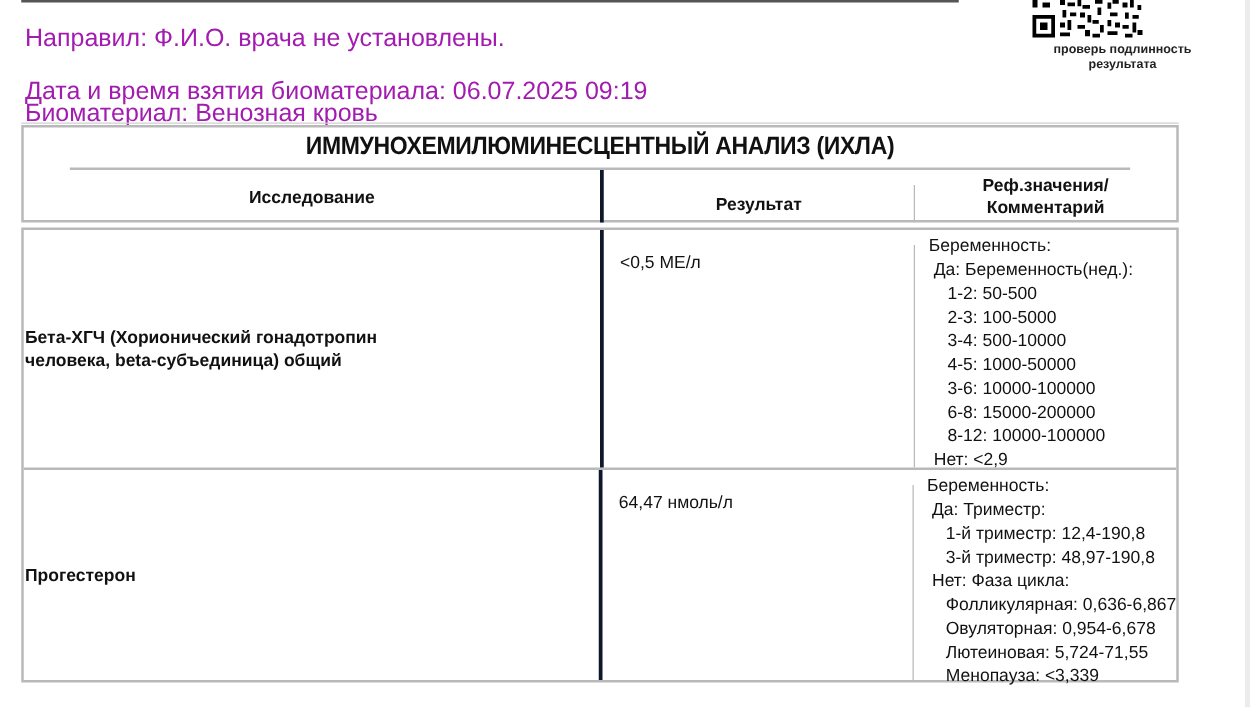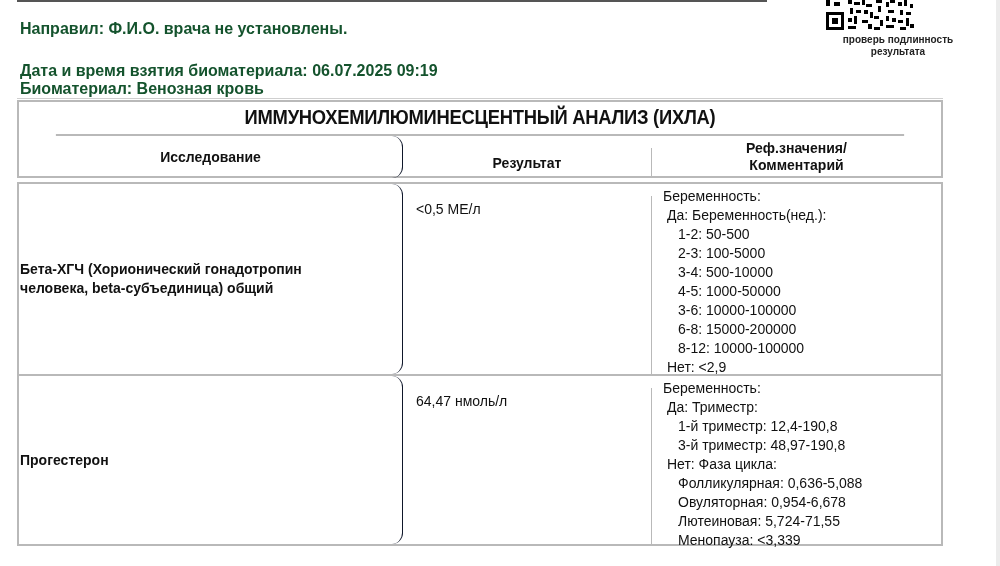"Направил: Ф.И.О. врача не установлены." .info { color: #14532d -> #a21caf; font-size: 16px -> 20px; font-weight: bold -> normal }
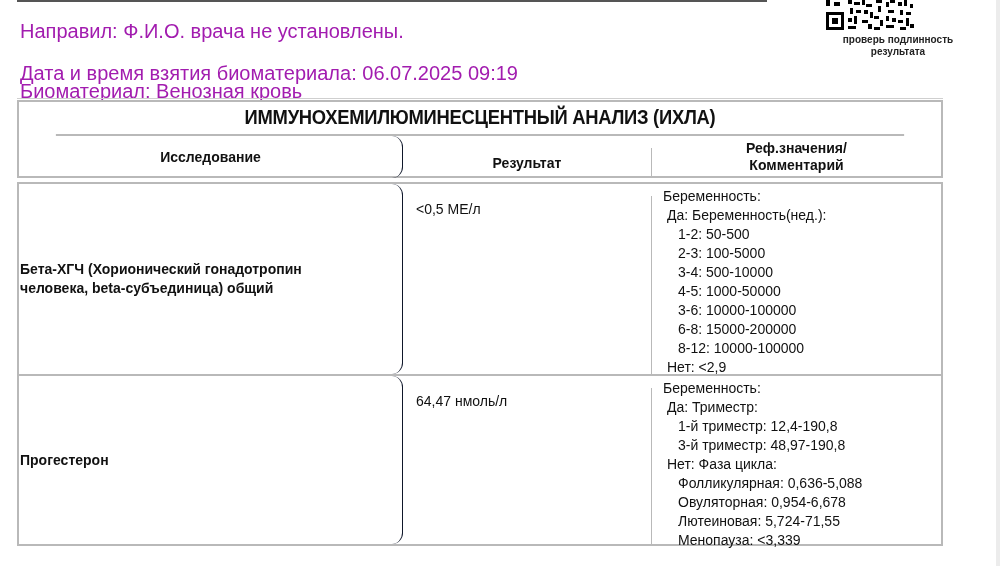"Исследование" .c1 { border-radius: 11px -> none; border-right: 1px solid #0f172a -> 3px solid #0f172a; width: 384px -> 464px }
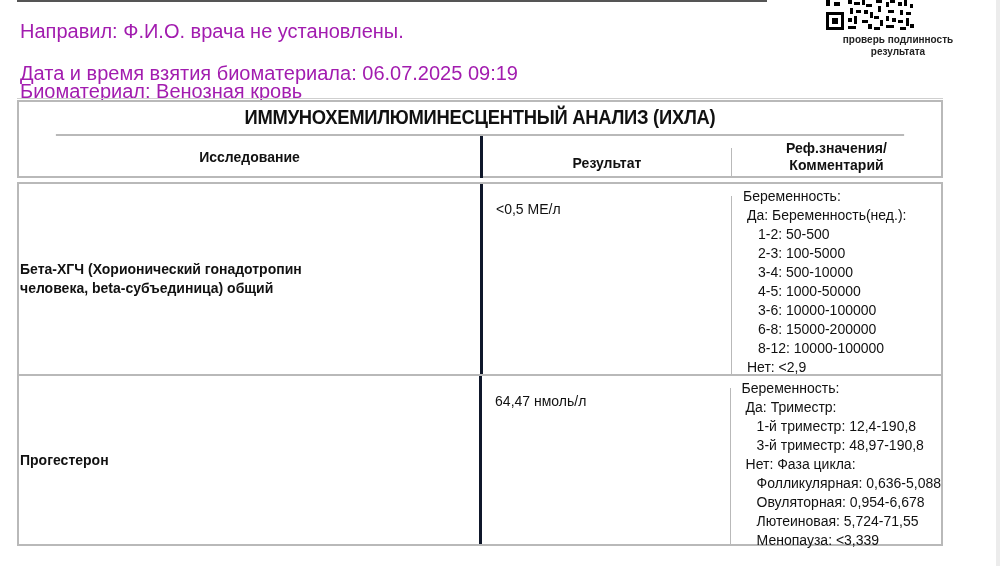"Фолликулярная: 0,636-5,088" div.l3 { text: 0,636-5,088 -> 0,636-6,867 }
